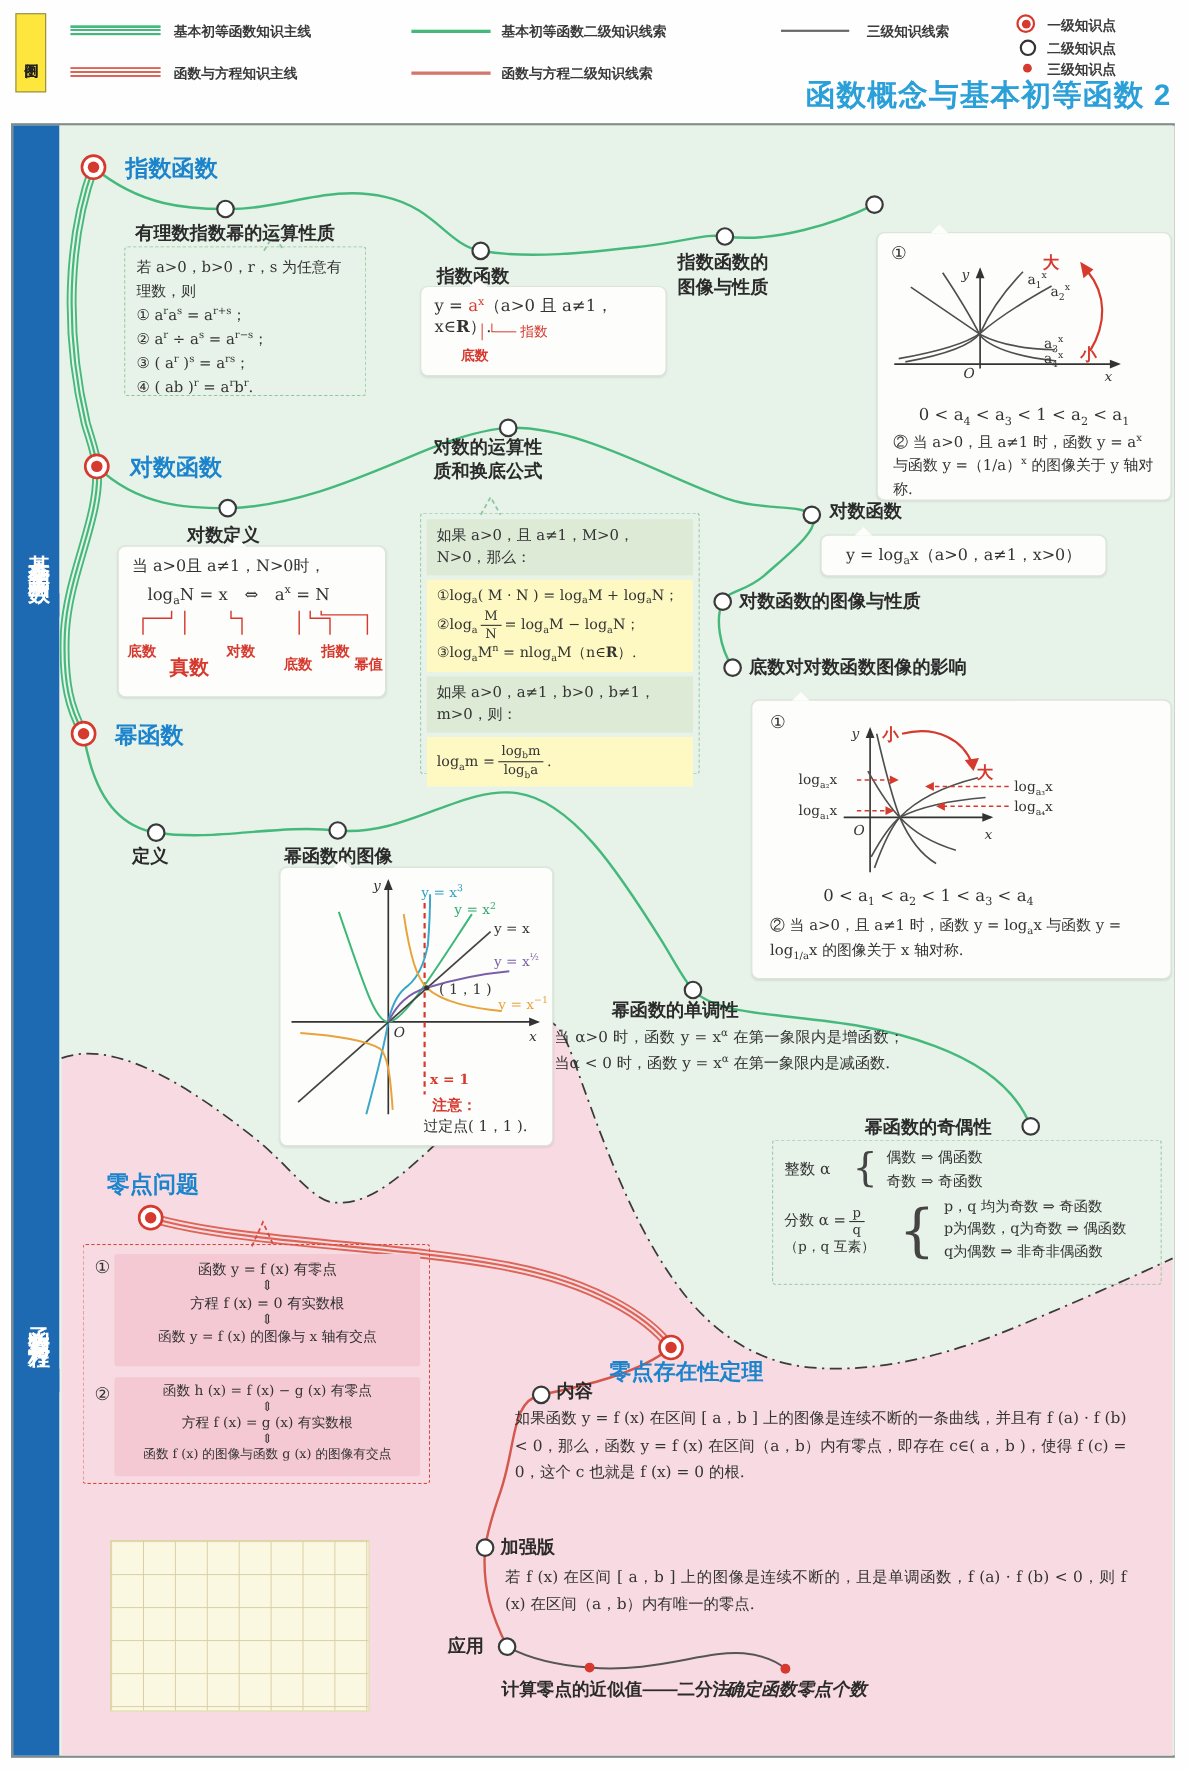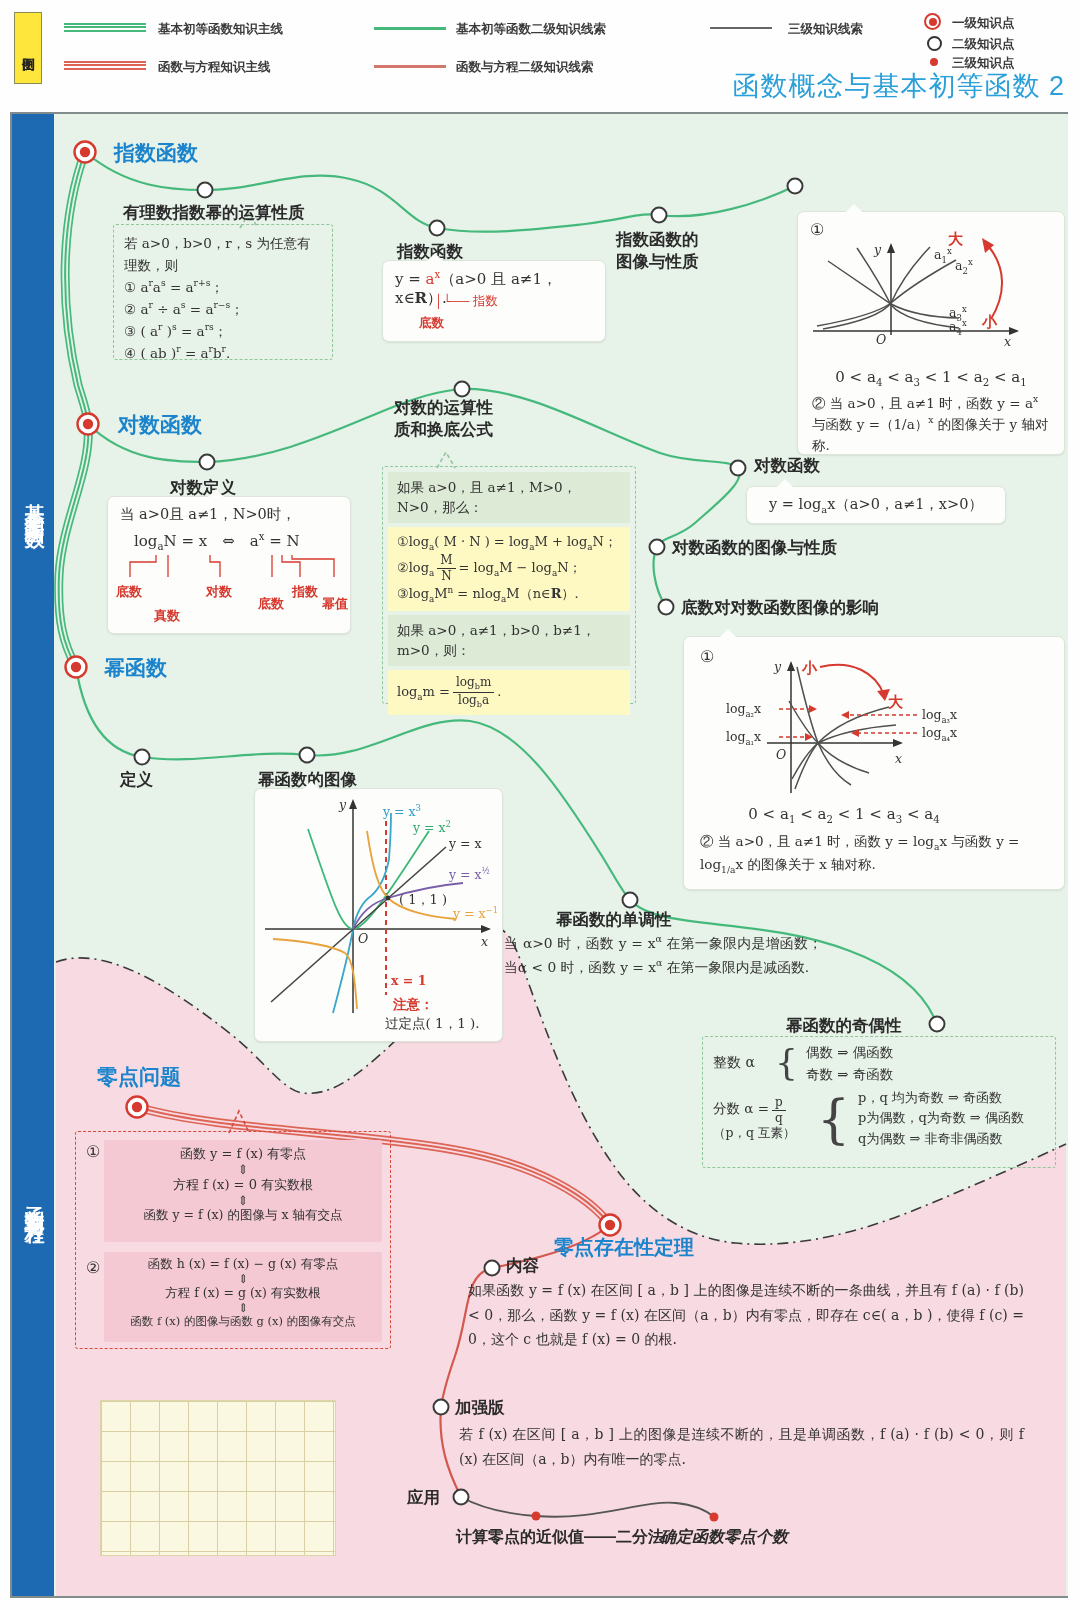"函数概念与基本初等函数 2" .page-title { font-weight: normal -> bold }
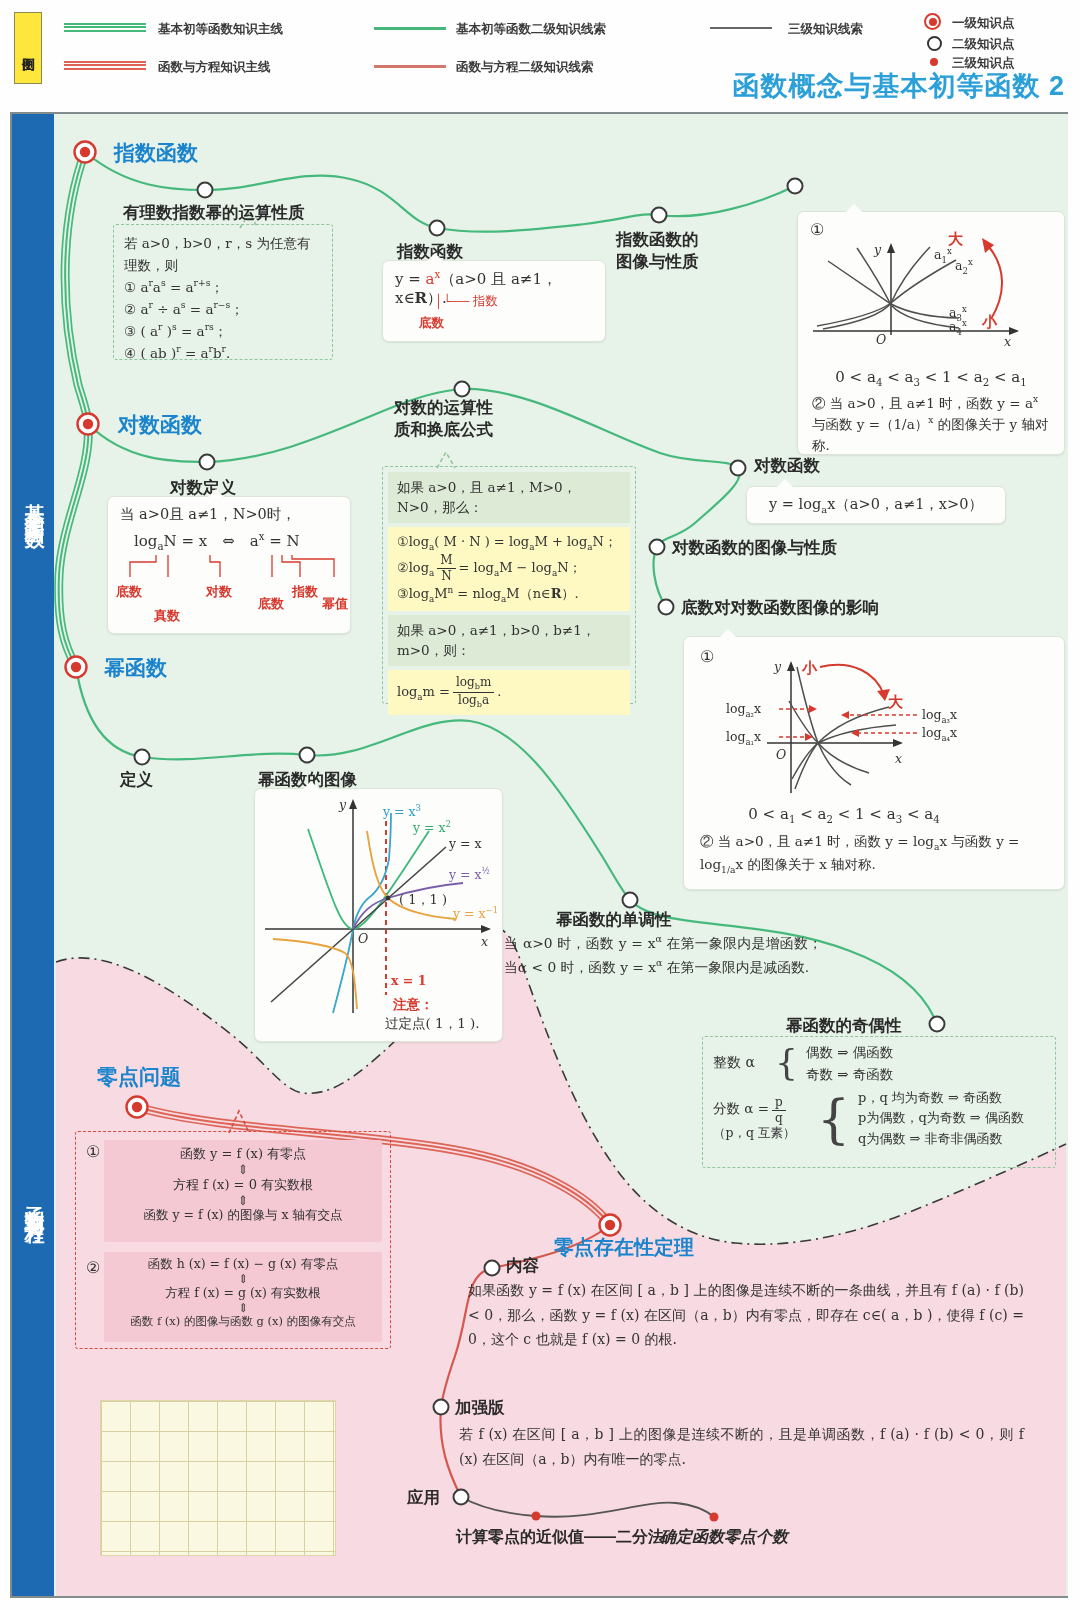"真数" div.abs { font-size: 13px -> 18px; top: 110px -> 98px }
